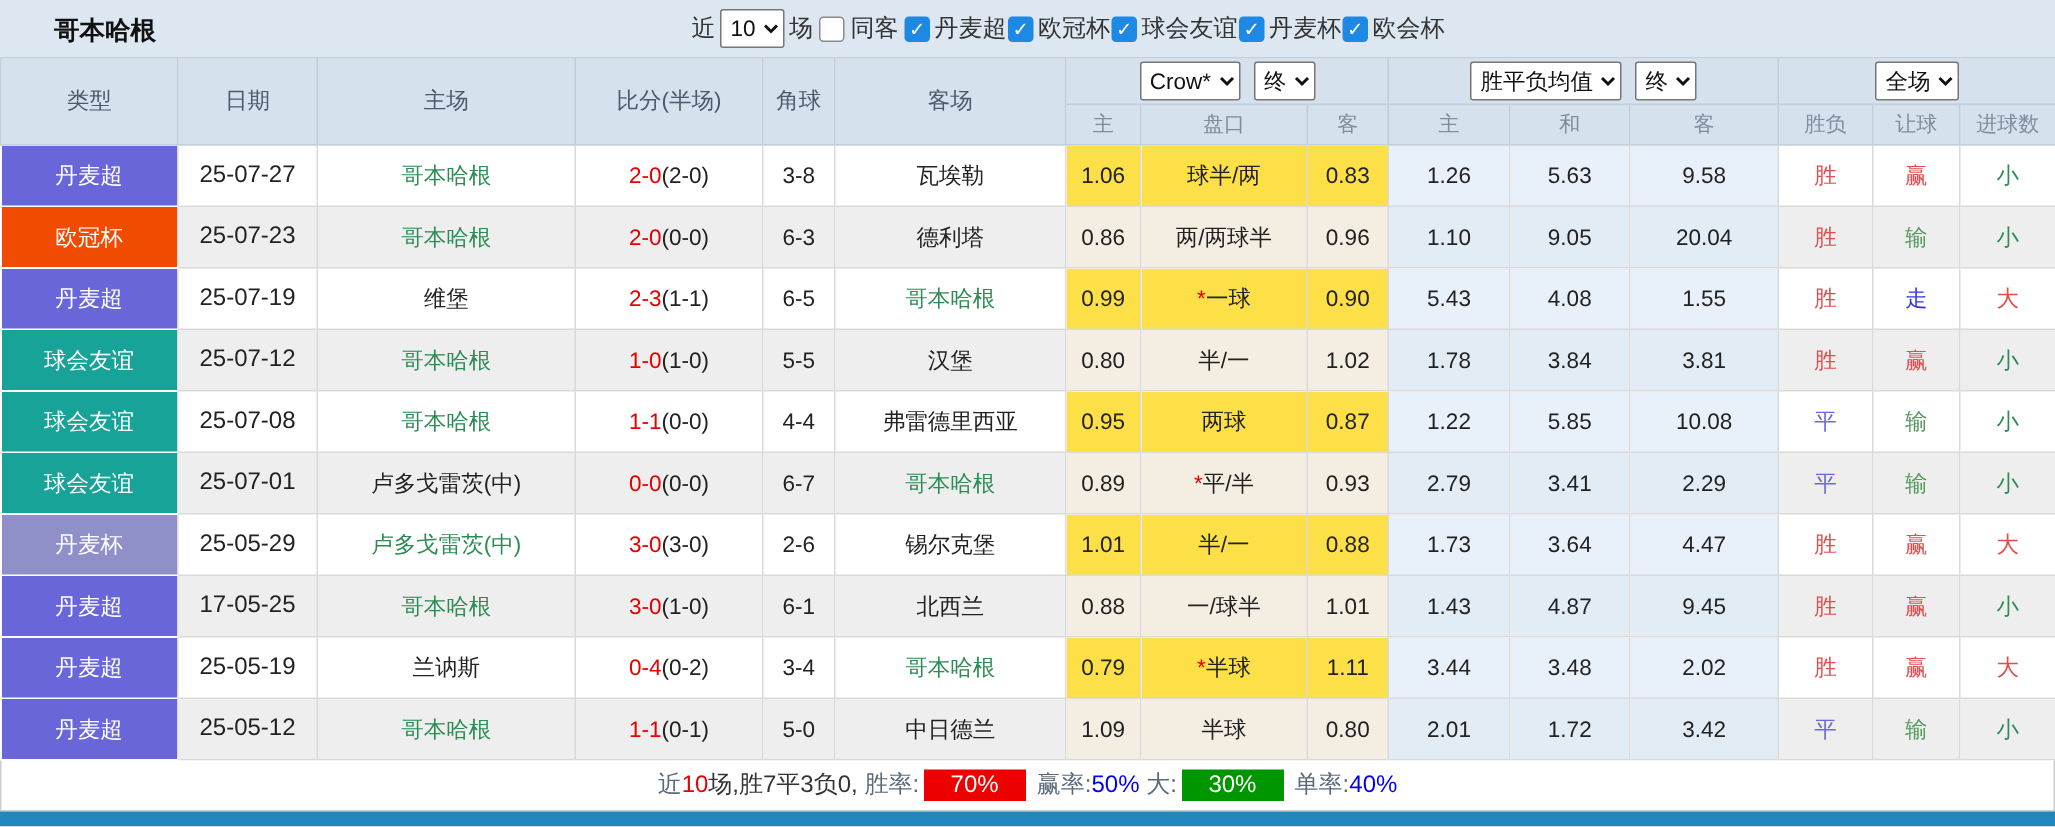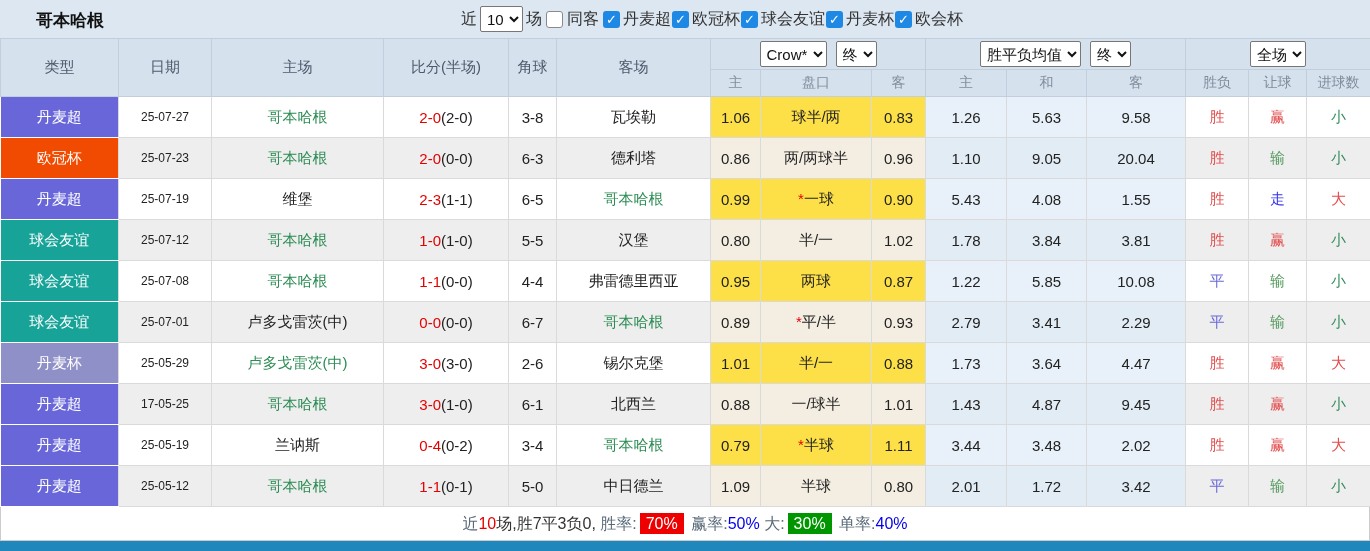"25-07-27" td.date-cell { font-size: 12px -> 16px }
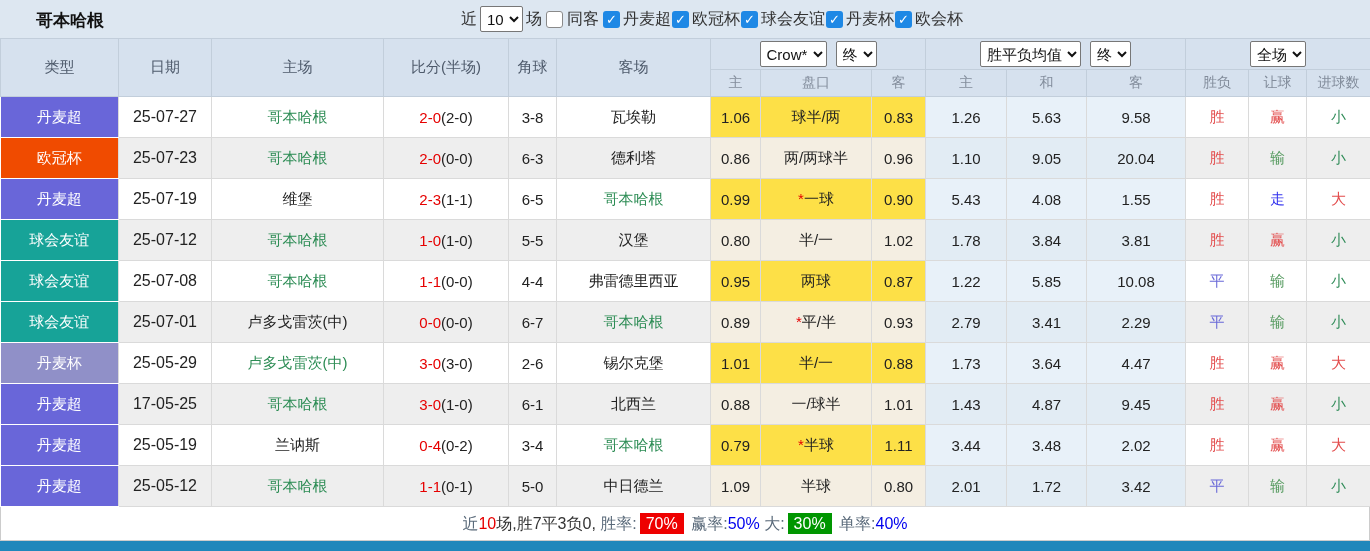"70%" .summary .badge { padding: 2px 6px -> 2px 18px }
